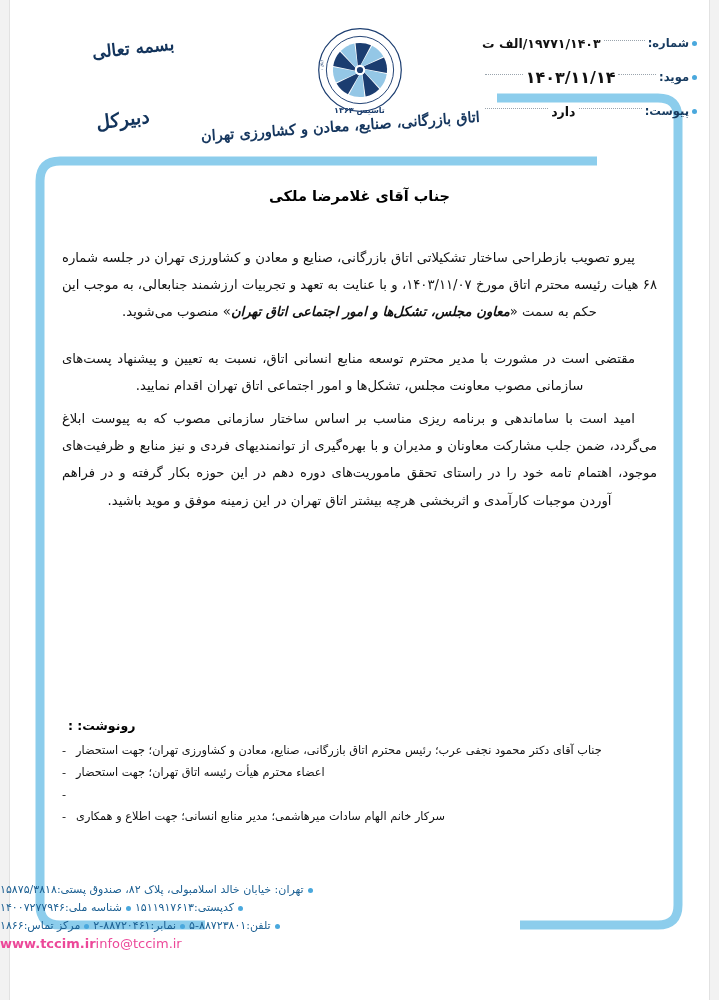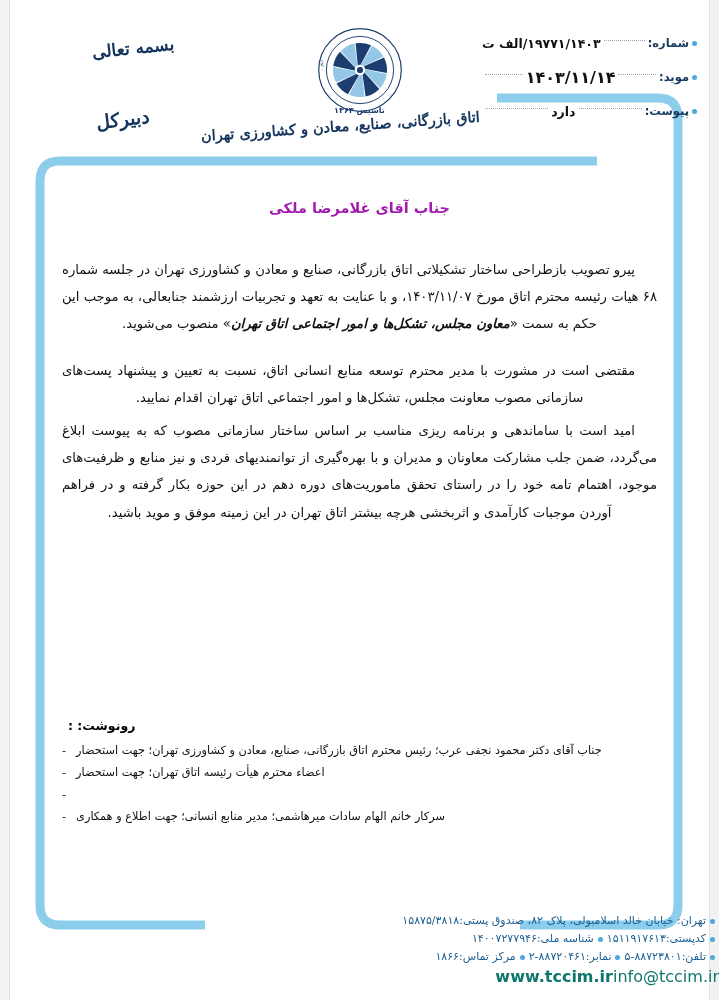"جناب آقای غلامرضا ملکی" .salutation { color: #a21caf -> #000000; margin: 20px 0 0 0 -> 8px 0 0 0 }
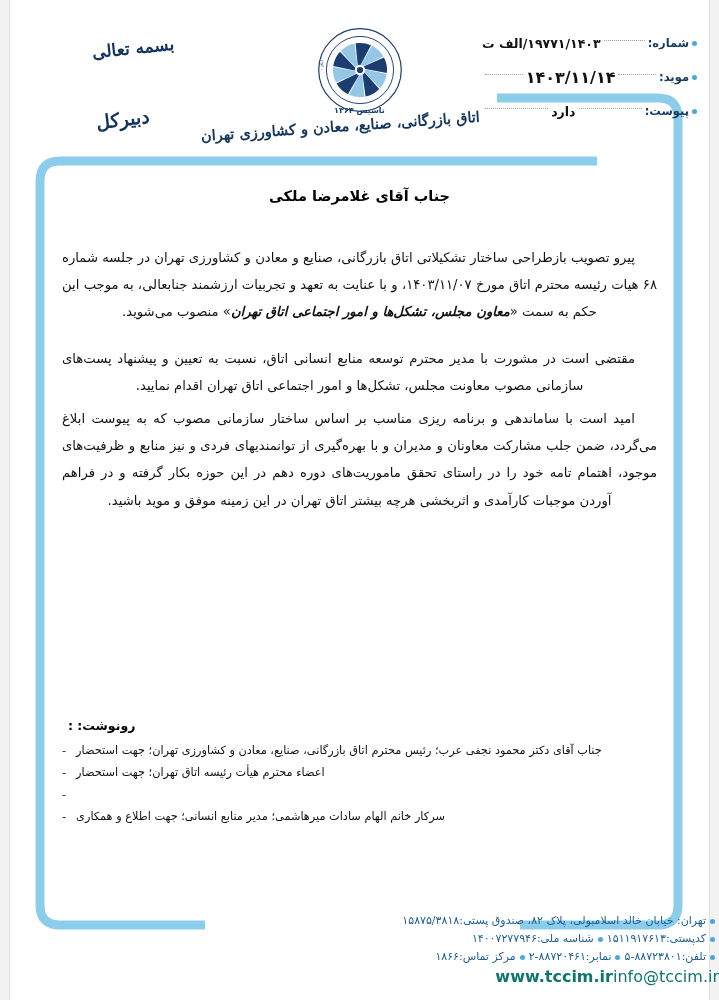"تهران: خیابان خالد اسلامبولی، پلاک" .footer { text-align: right -> left; top: 912px -> 881px }
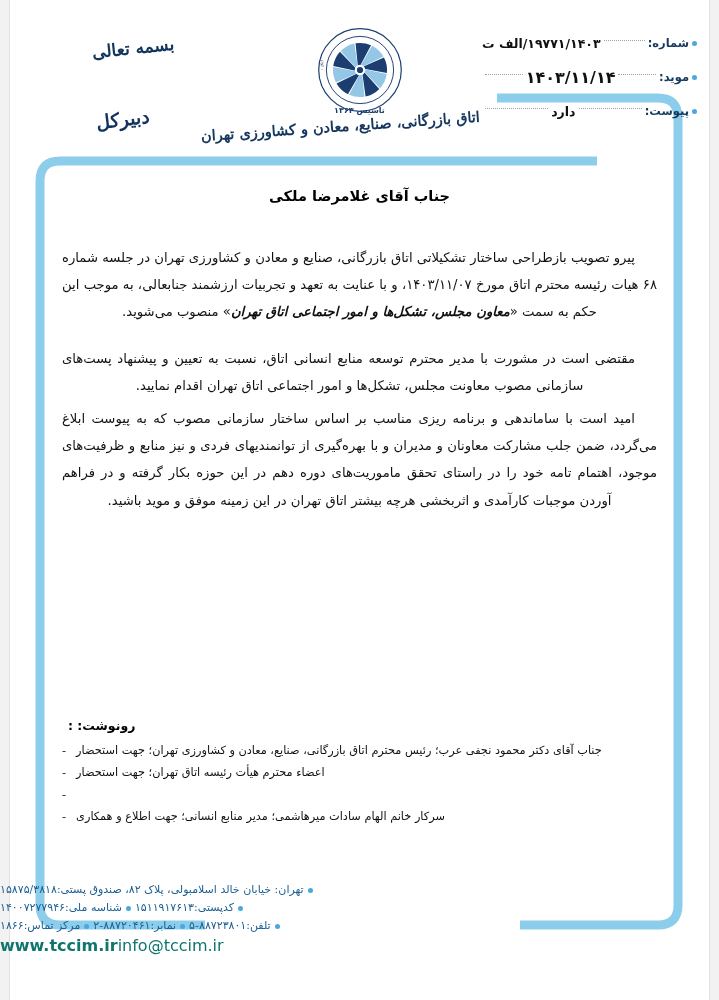"www.tccim.irinfo@tccim.ir" .f-web { color: #0f766e -> #ec4899; font-size: 16px -> 13px }
